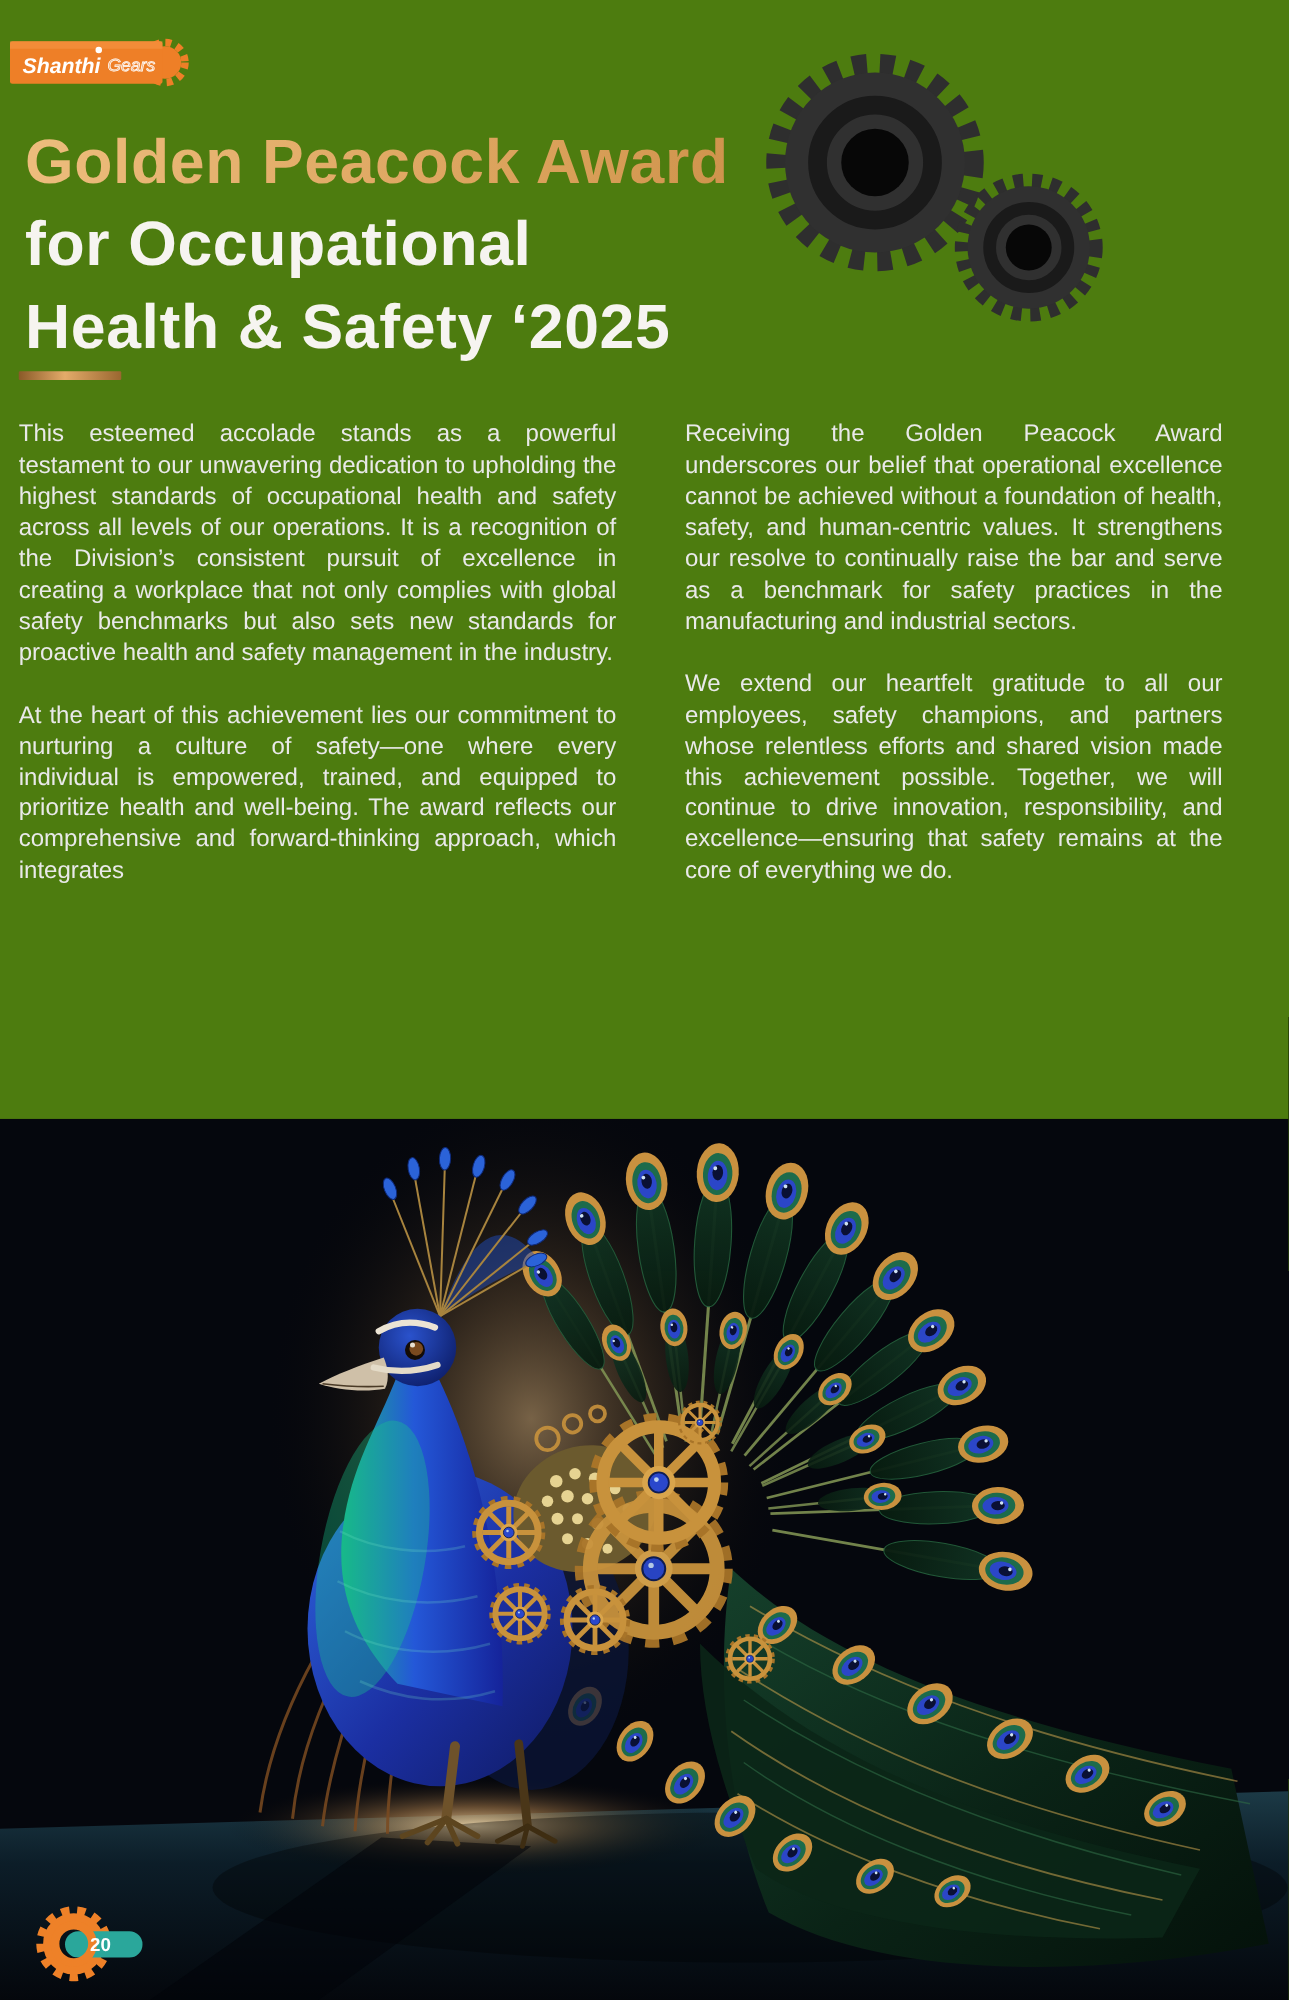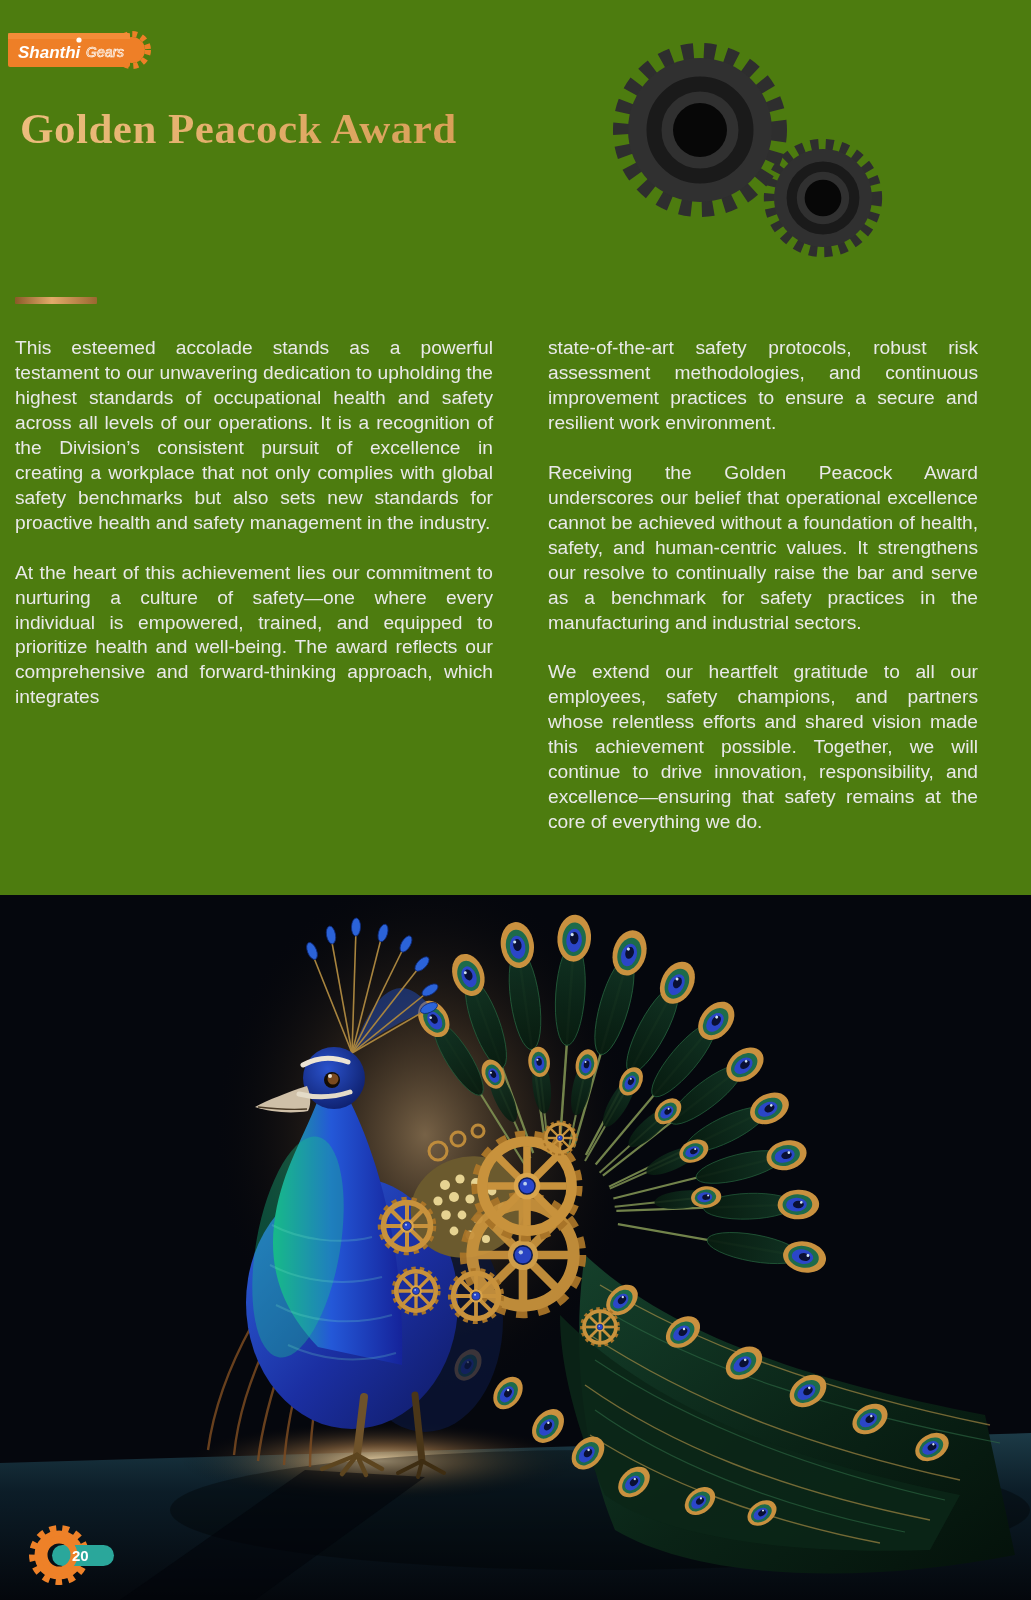"Golden Peacock Award" .title { font-family: Liberation Serif, serif -> Liberation Sans, sans-serif; font-size: 43px -> 50px }
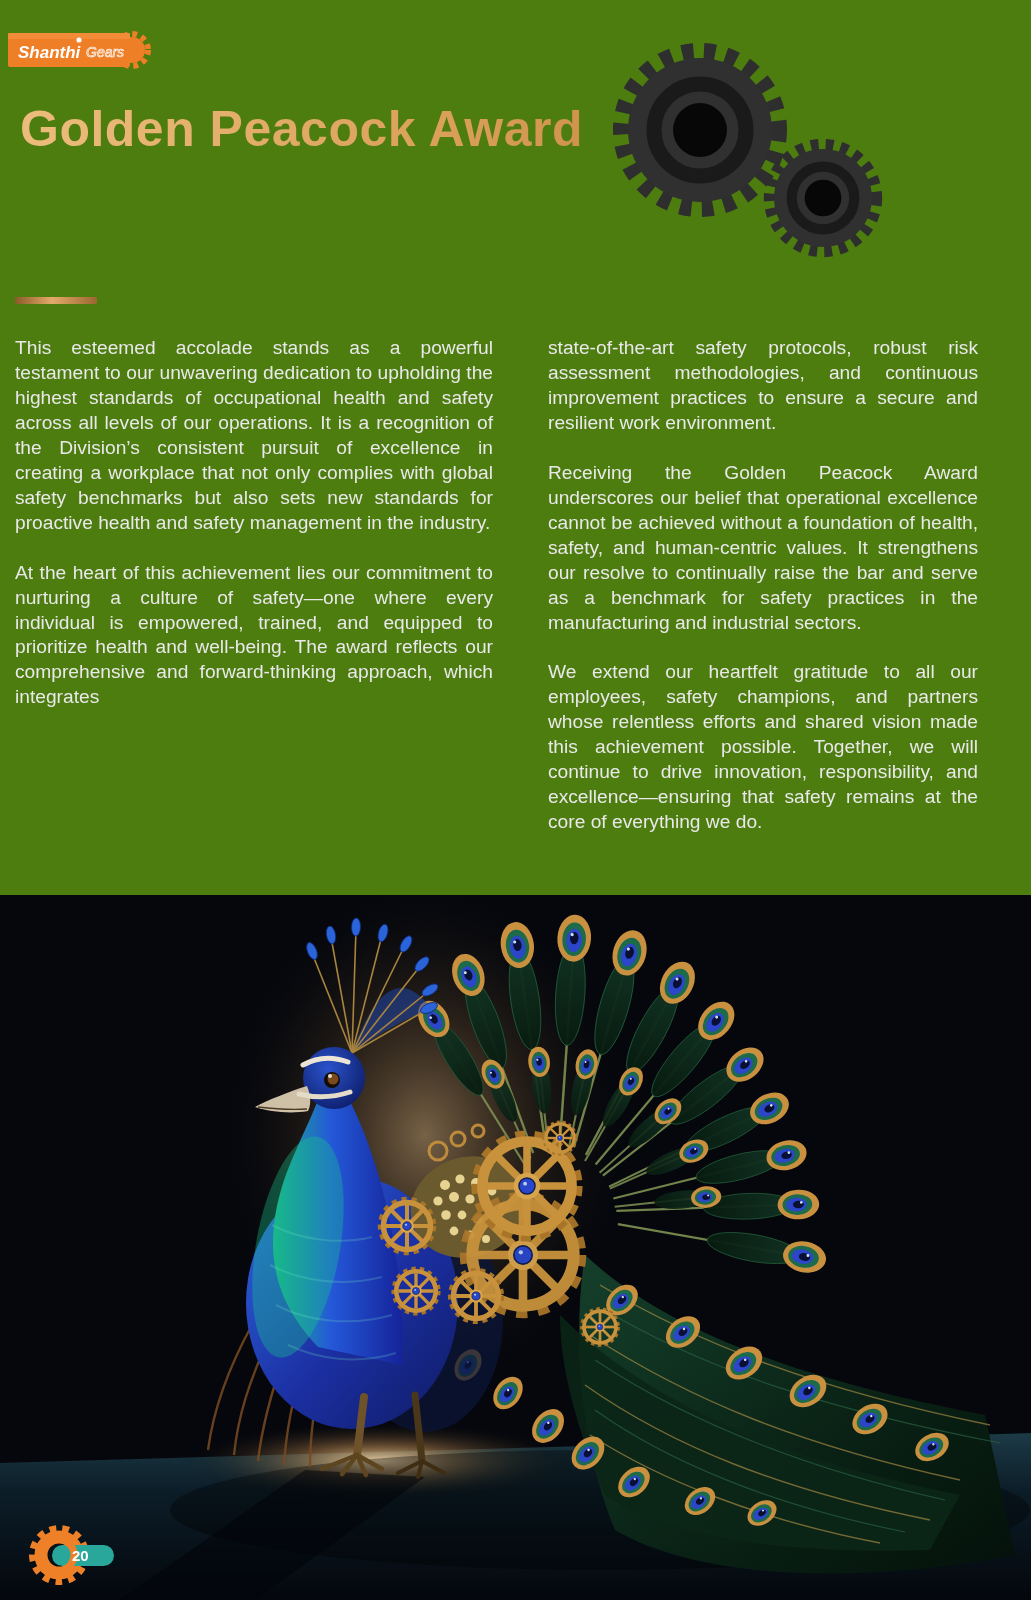"for Occupational" span.line { html: none -> <span>for Occupational</span> }
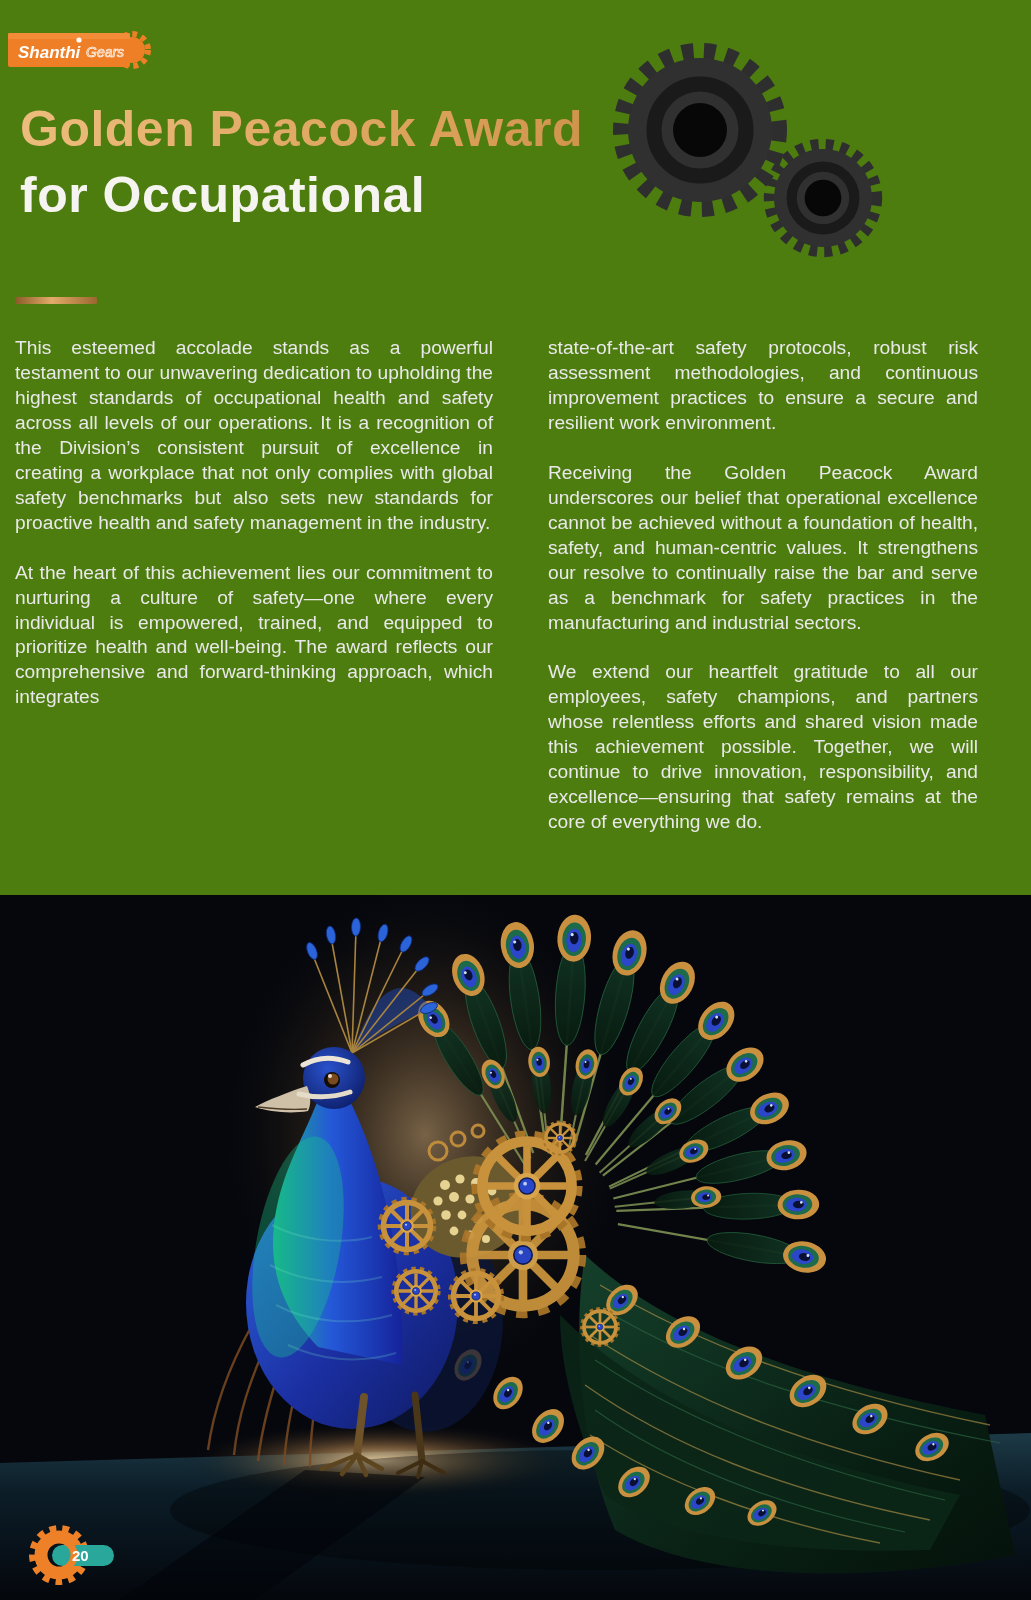"Health & Safety ‘2025" span.line { html: none -> <span>Health &amp; Safety ‘2025</span> }
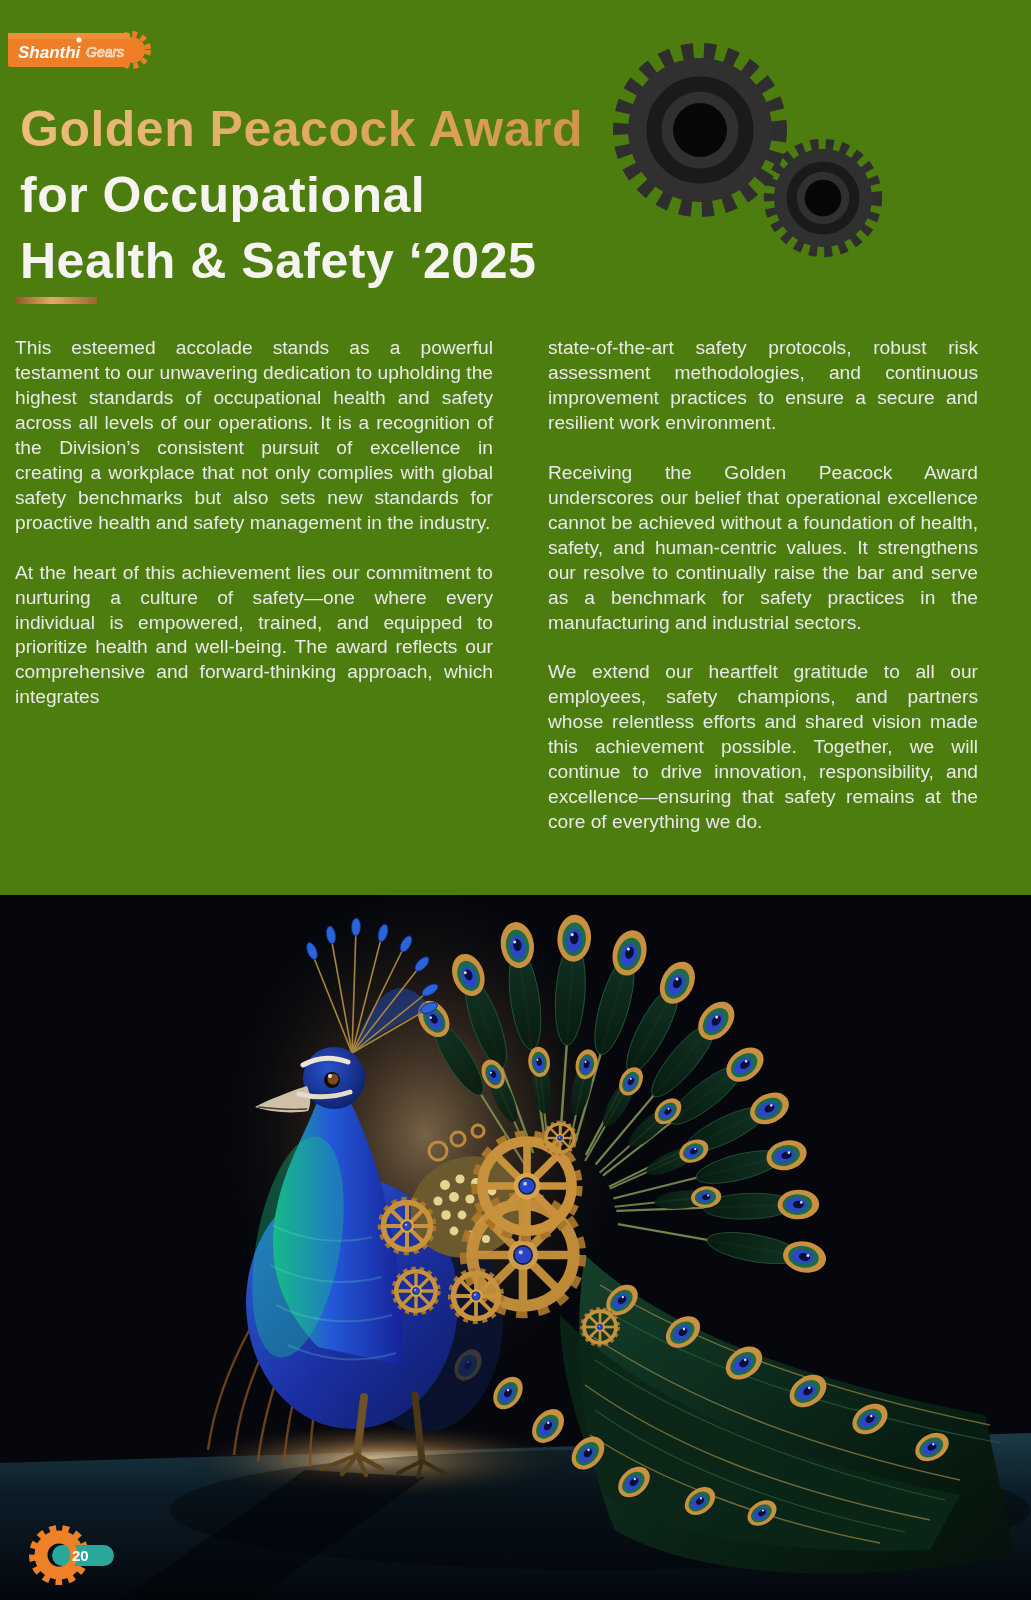"state-of-the-art safety protocols," p { html: <p>state-of-the-art safety protocols, robust risk assessment methodologies, and continuous improvement practices to ensure a secure and resilient work environment.</p> -> none }
